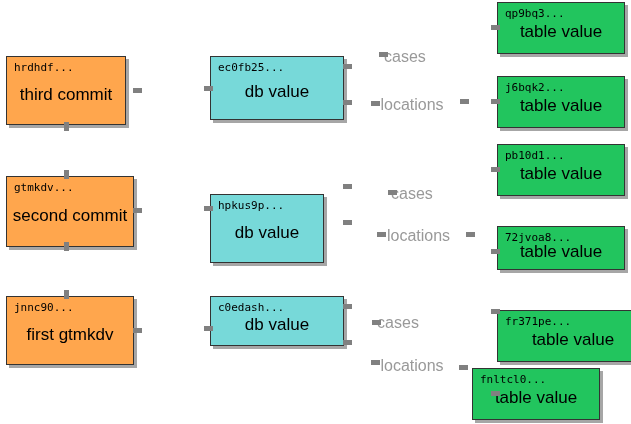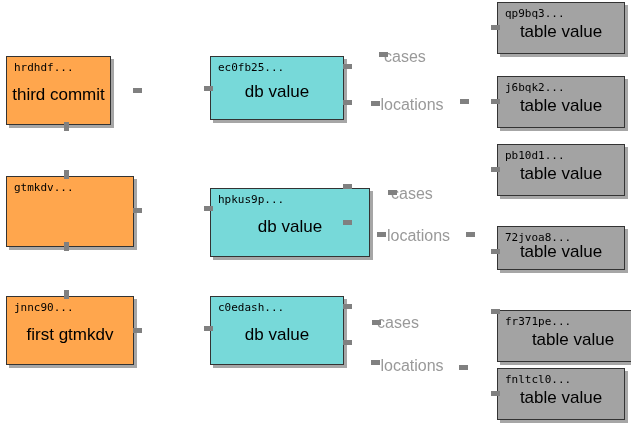"qp9bq3..." .table-node { background: #a3a3a3 -> #22c55e }
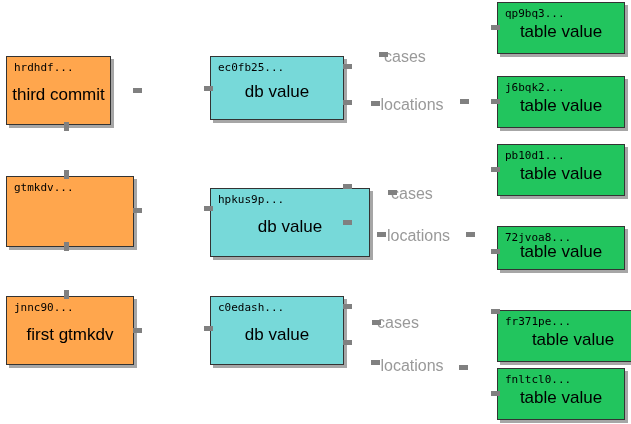"hrdhdf..." div.node { width: 105px -> 120px }
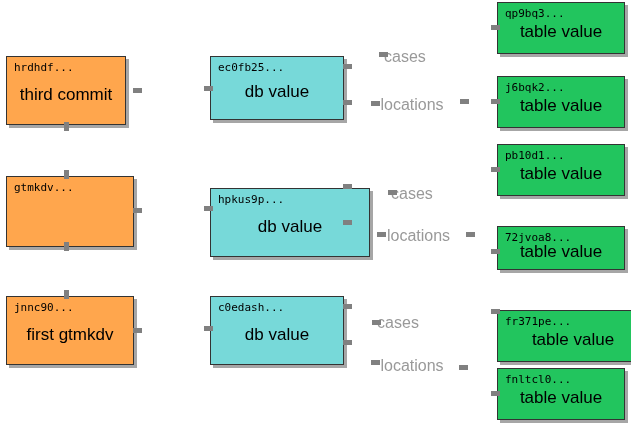"second commit" span.title { html: none -> <span>second commit</span> }
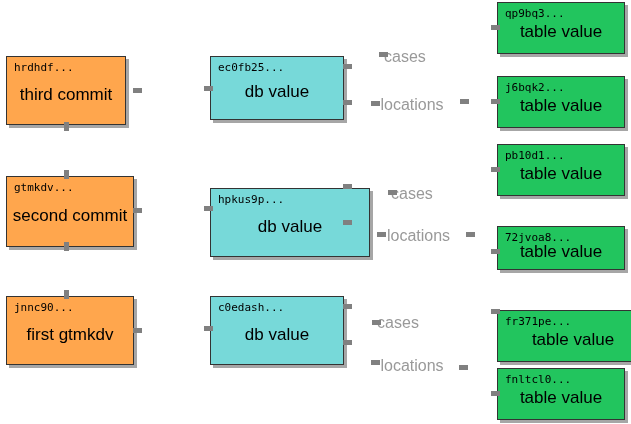"hpkus9p..." div.node { top: 188px -> 194px; width: 160px -> 114px }
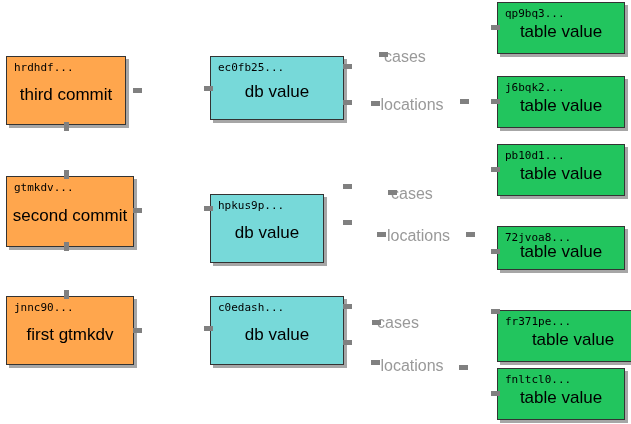"c0edash..." div.node { height: 69px -> 50px }
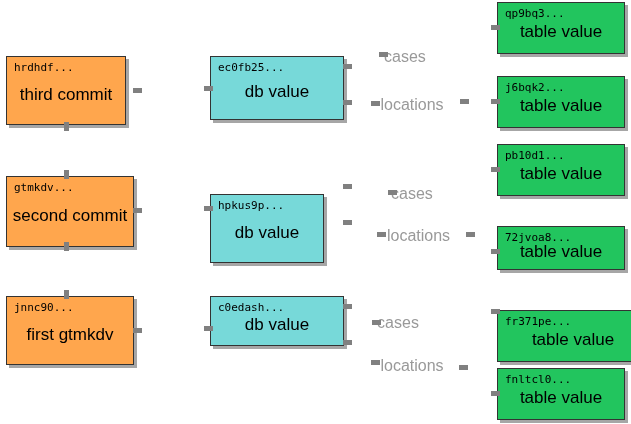"fnltcl0..." div.node { left: 497px -> 472px }
